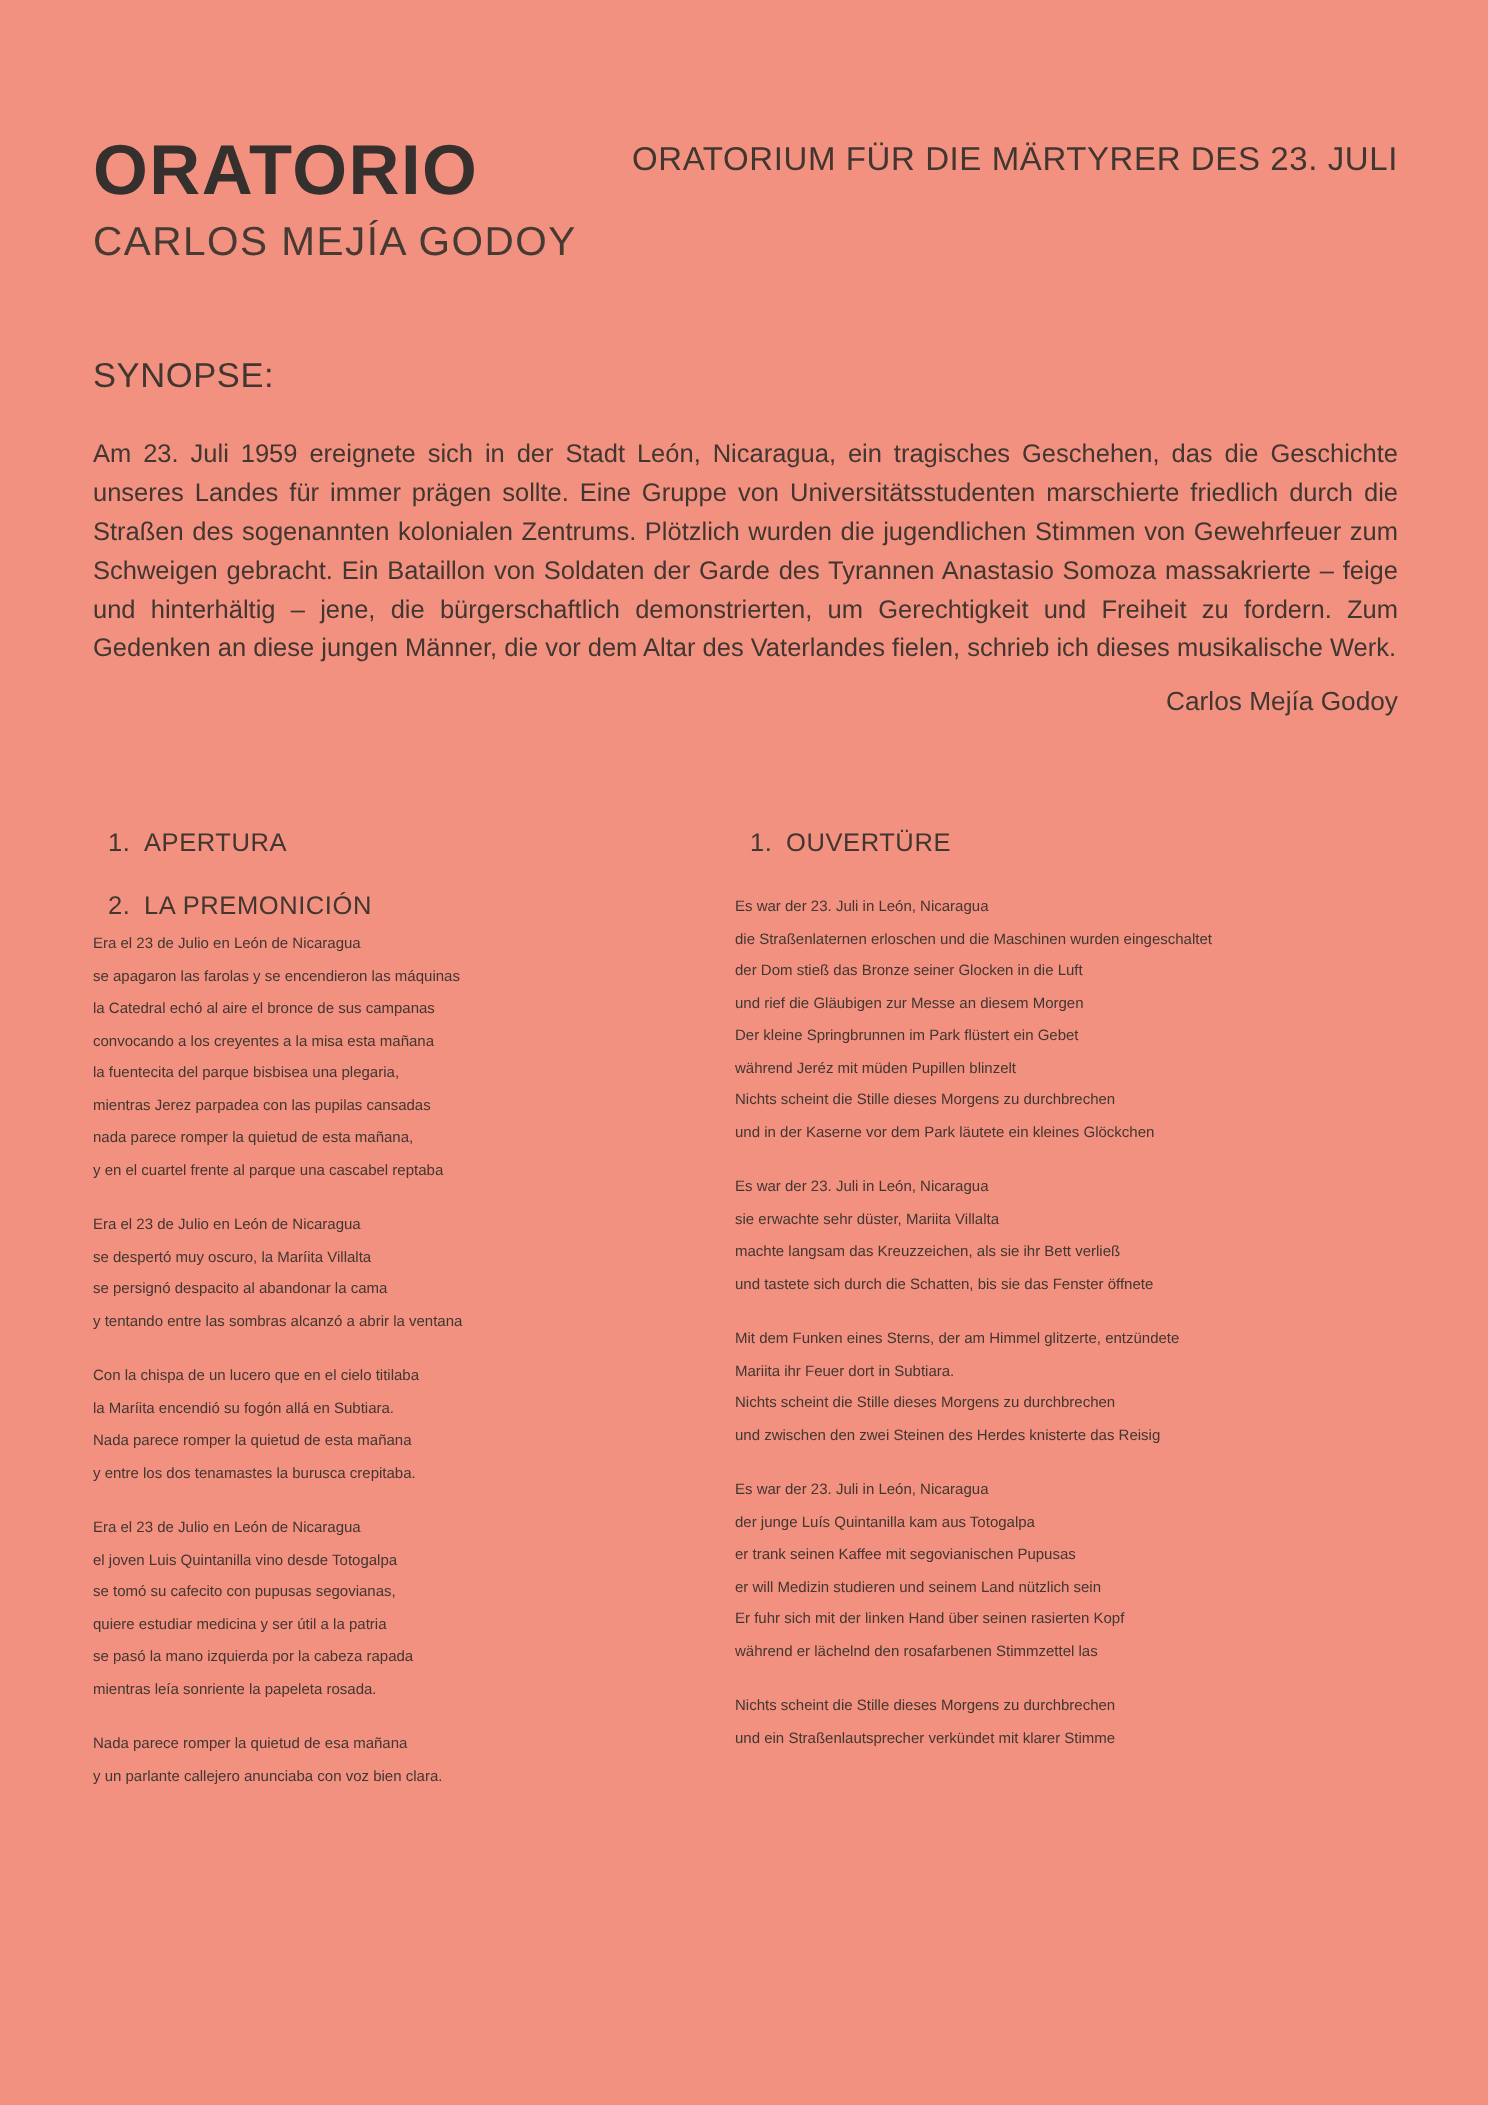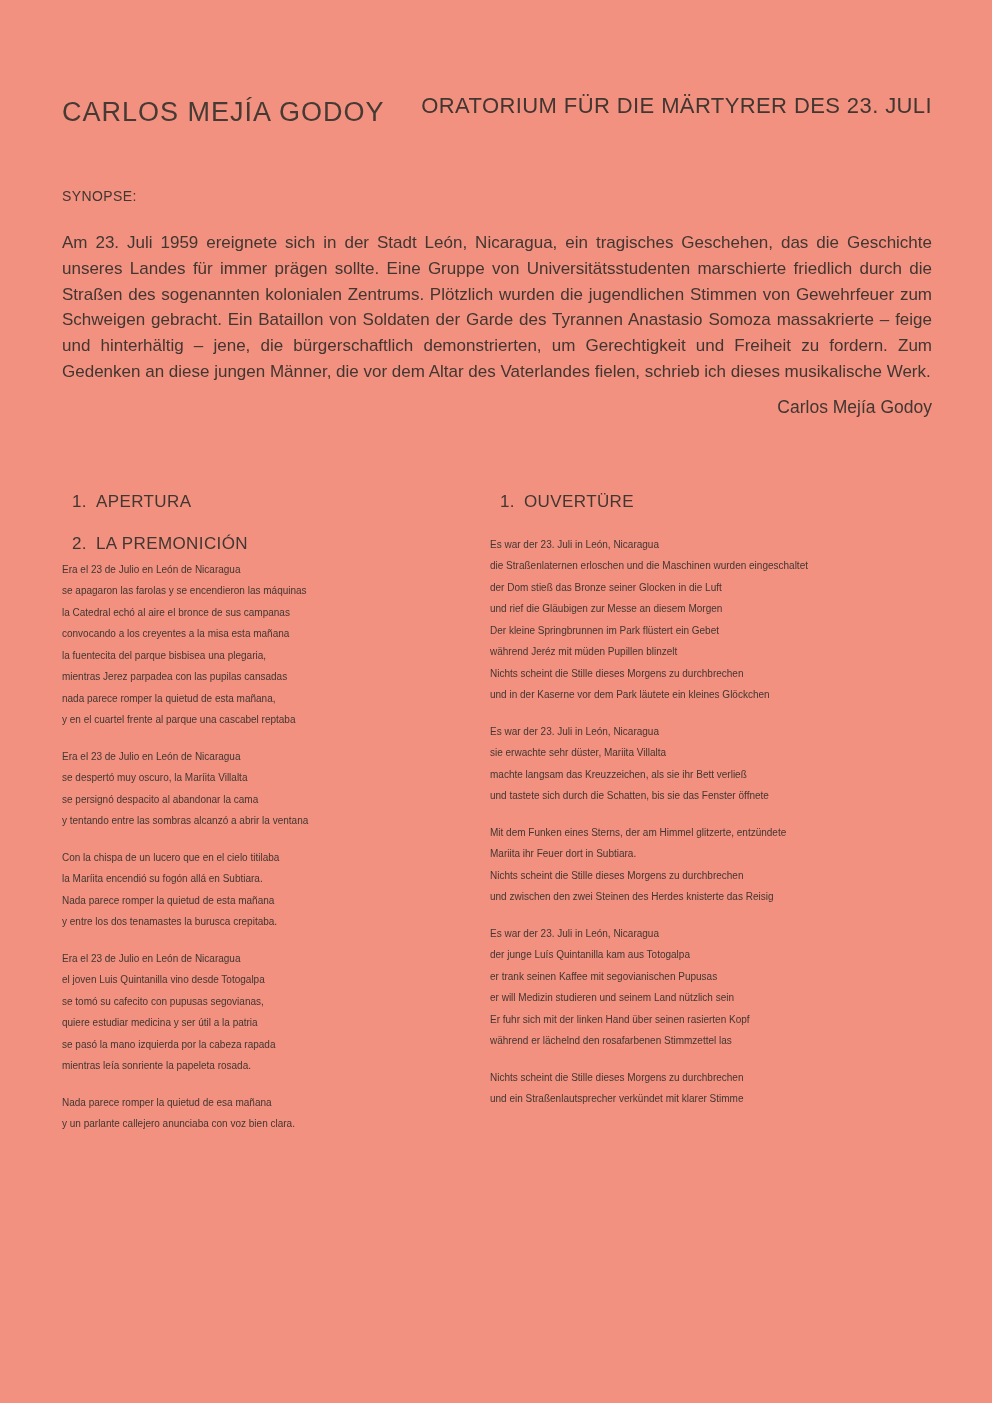"ORATORIO" h1.main-title { html: none -> <h1>ORATORIO</h1> }
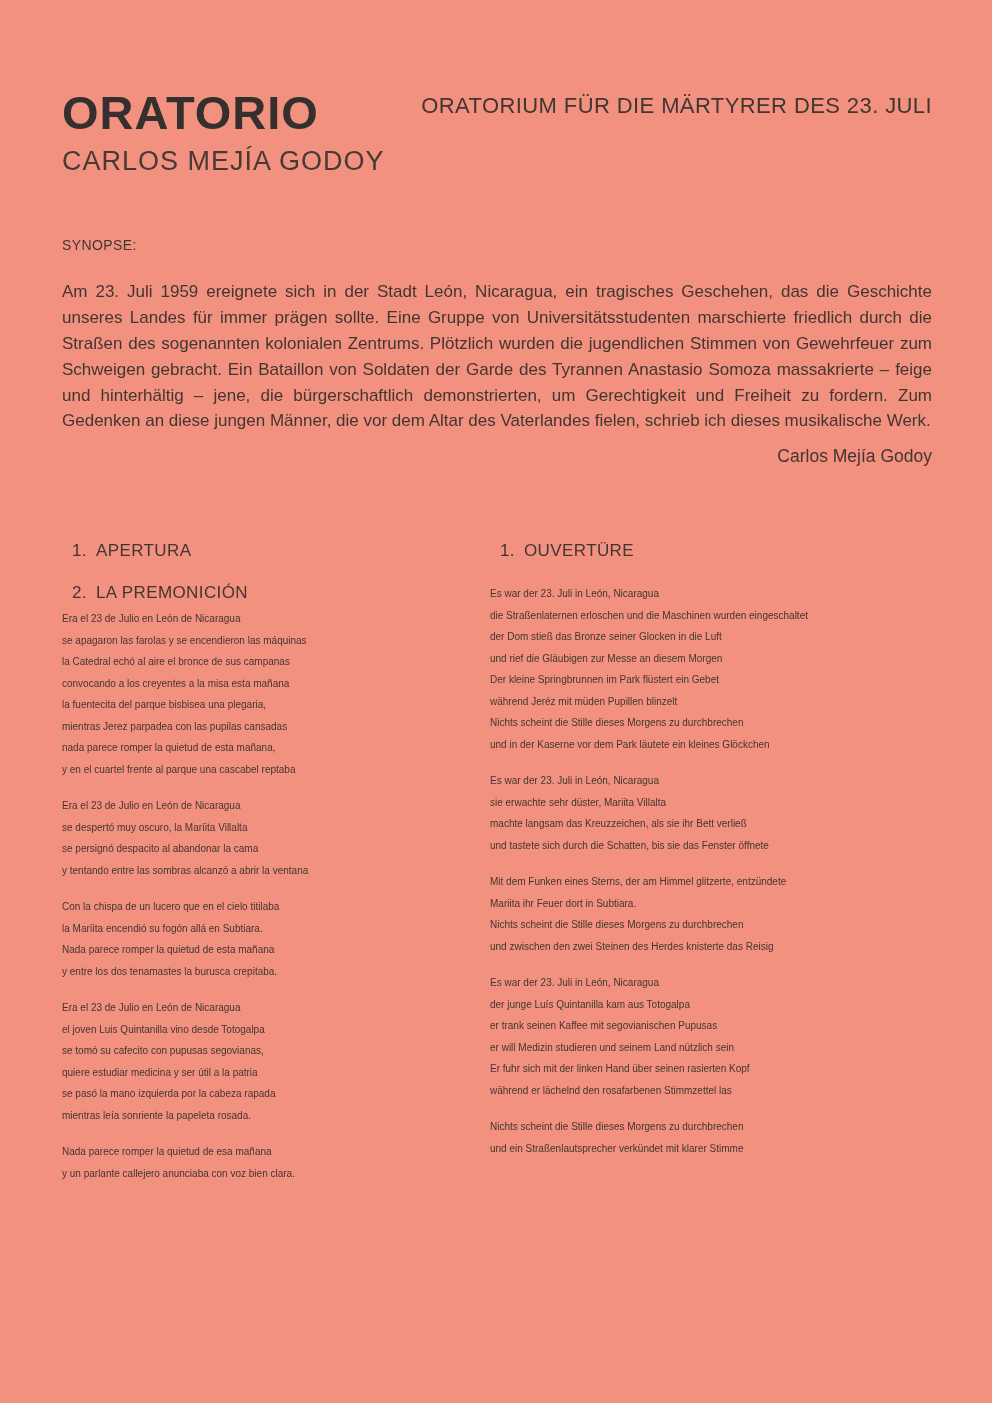"SYNOPSE:" .syn-label { font-size: 14px -> 23px }
